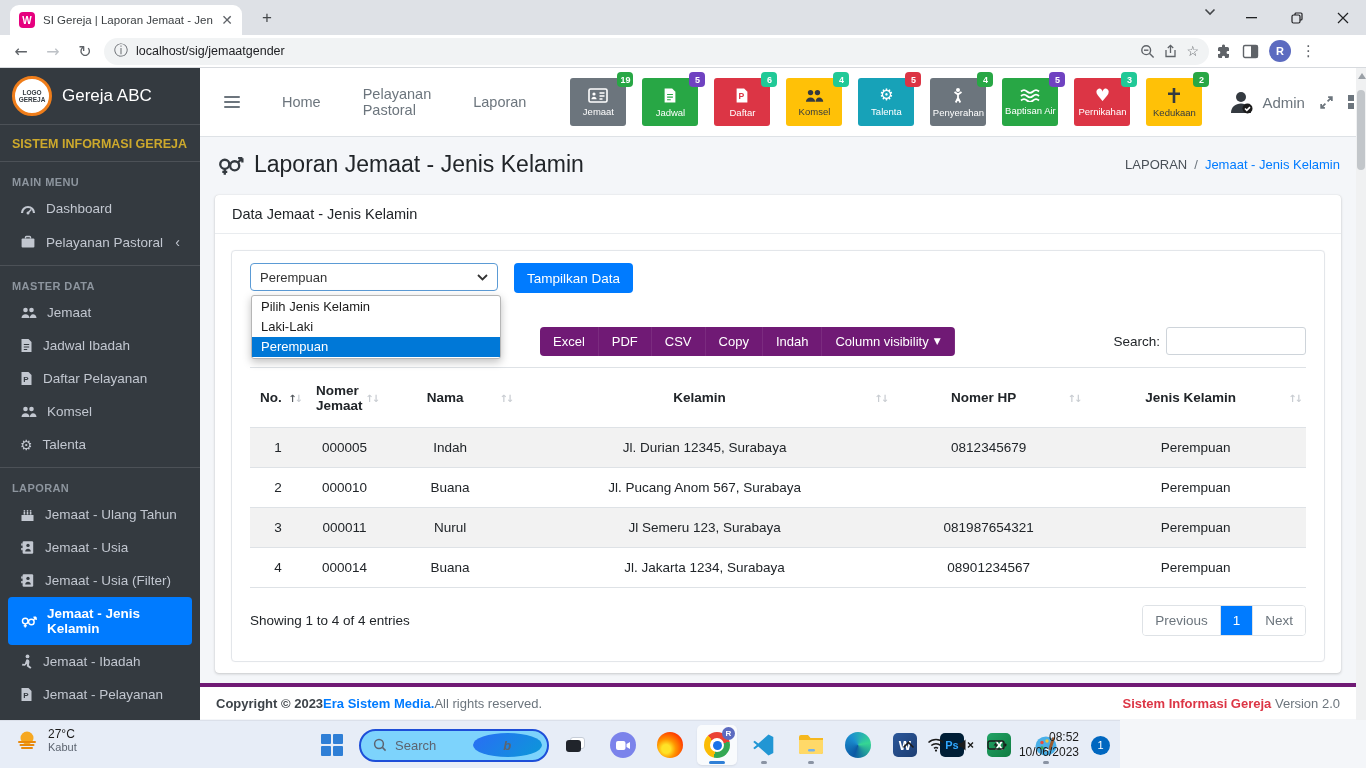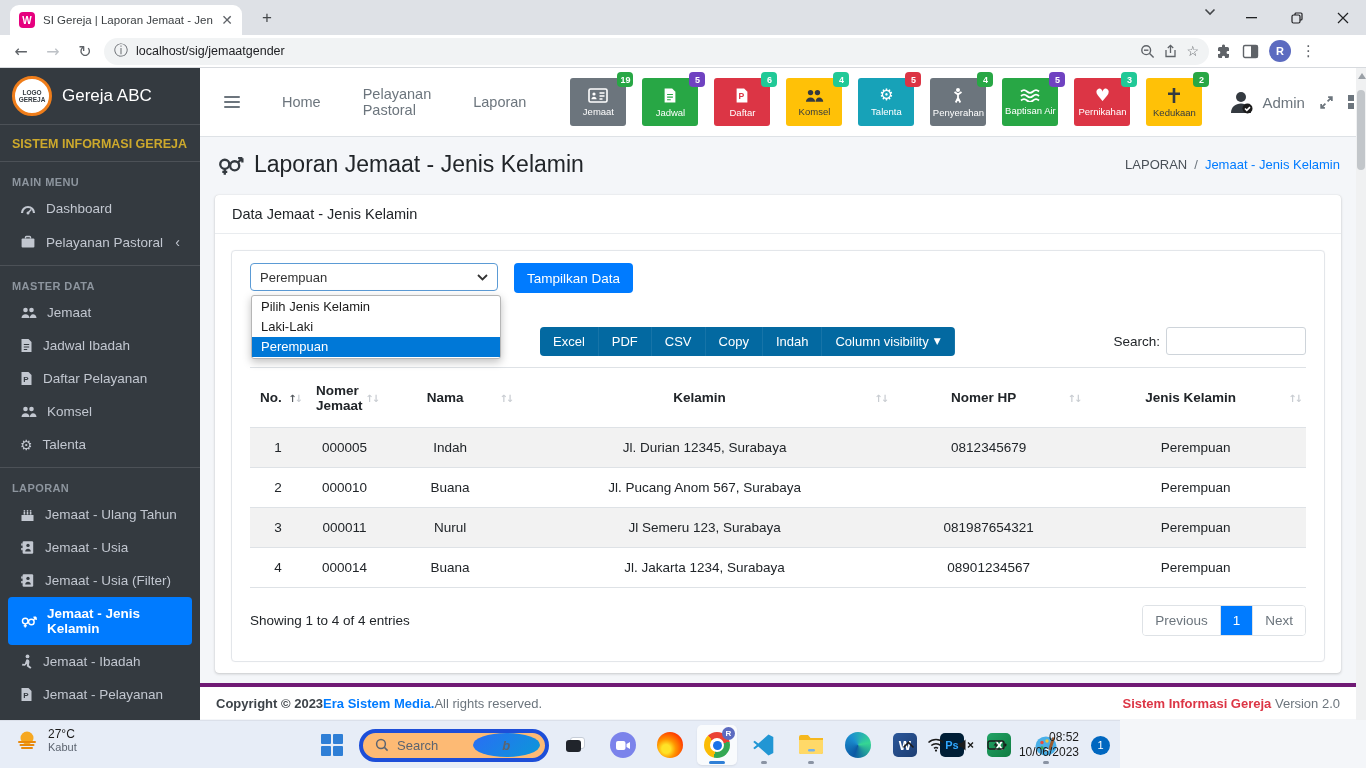"Excel" .dt-buttons { background: #0369a1 -> #701a75 }
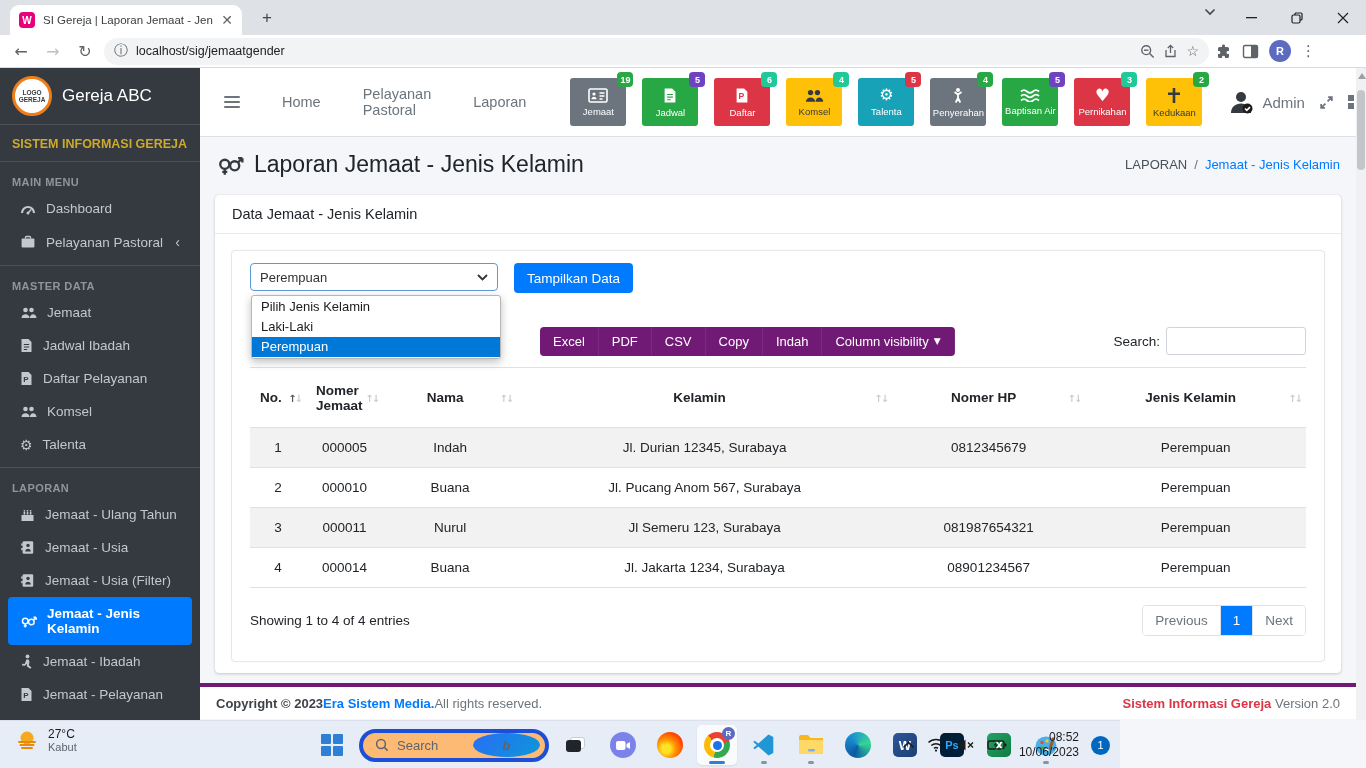"Search" .tb-search { background: #fdba74 -> #7dd3fc; border: 4px solid #1d4ed8 -> 2px solid #1d4ed8 }
